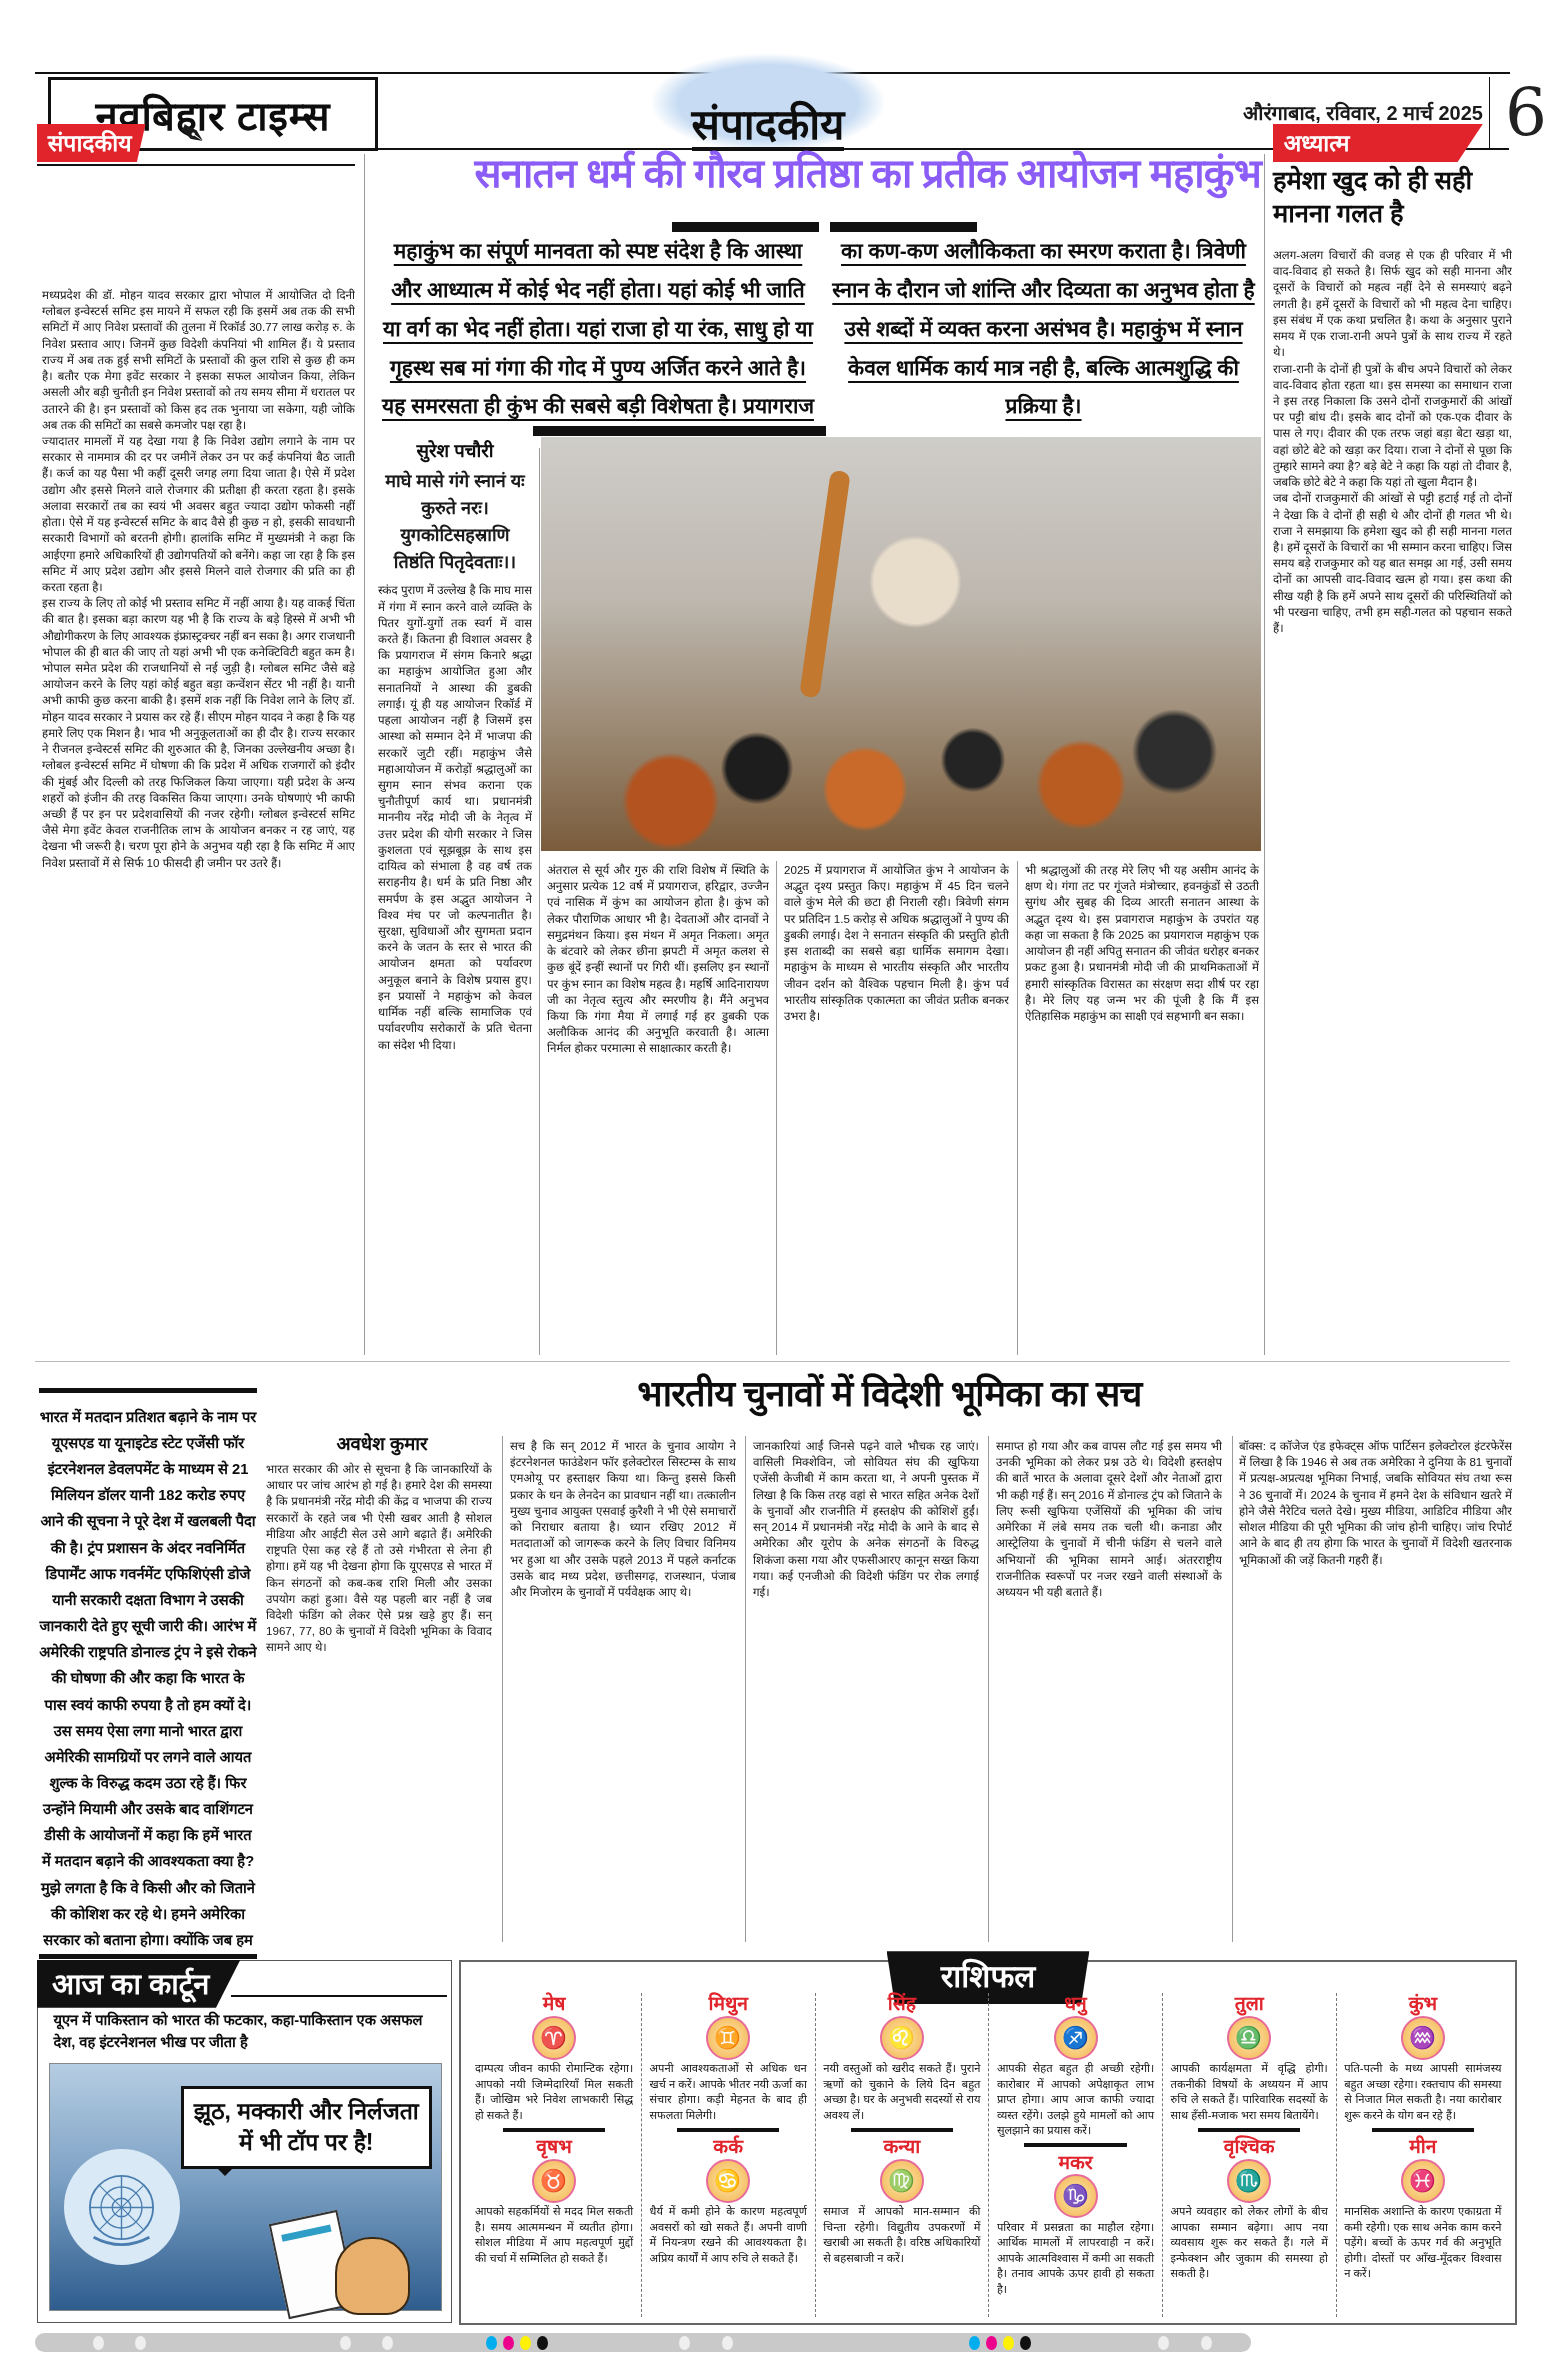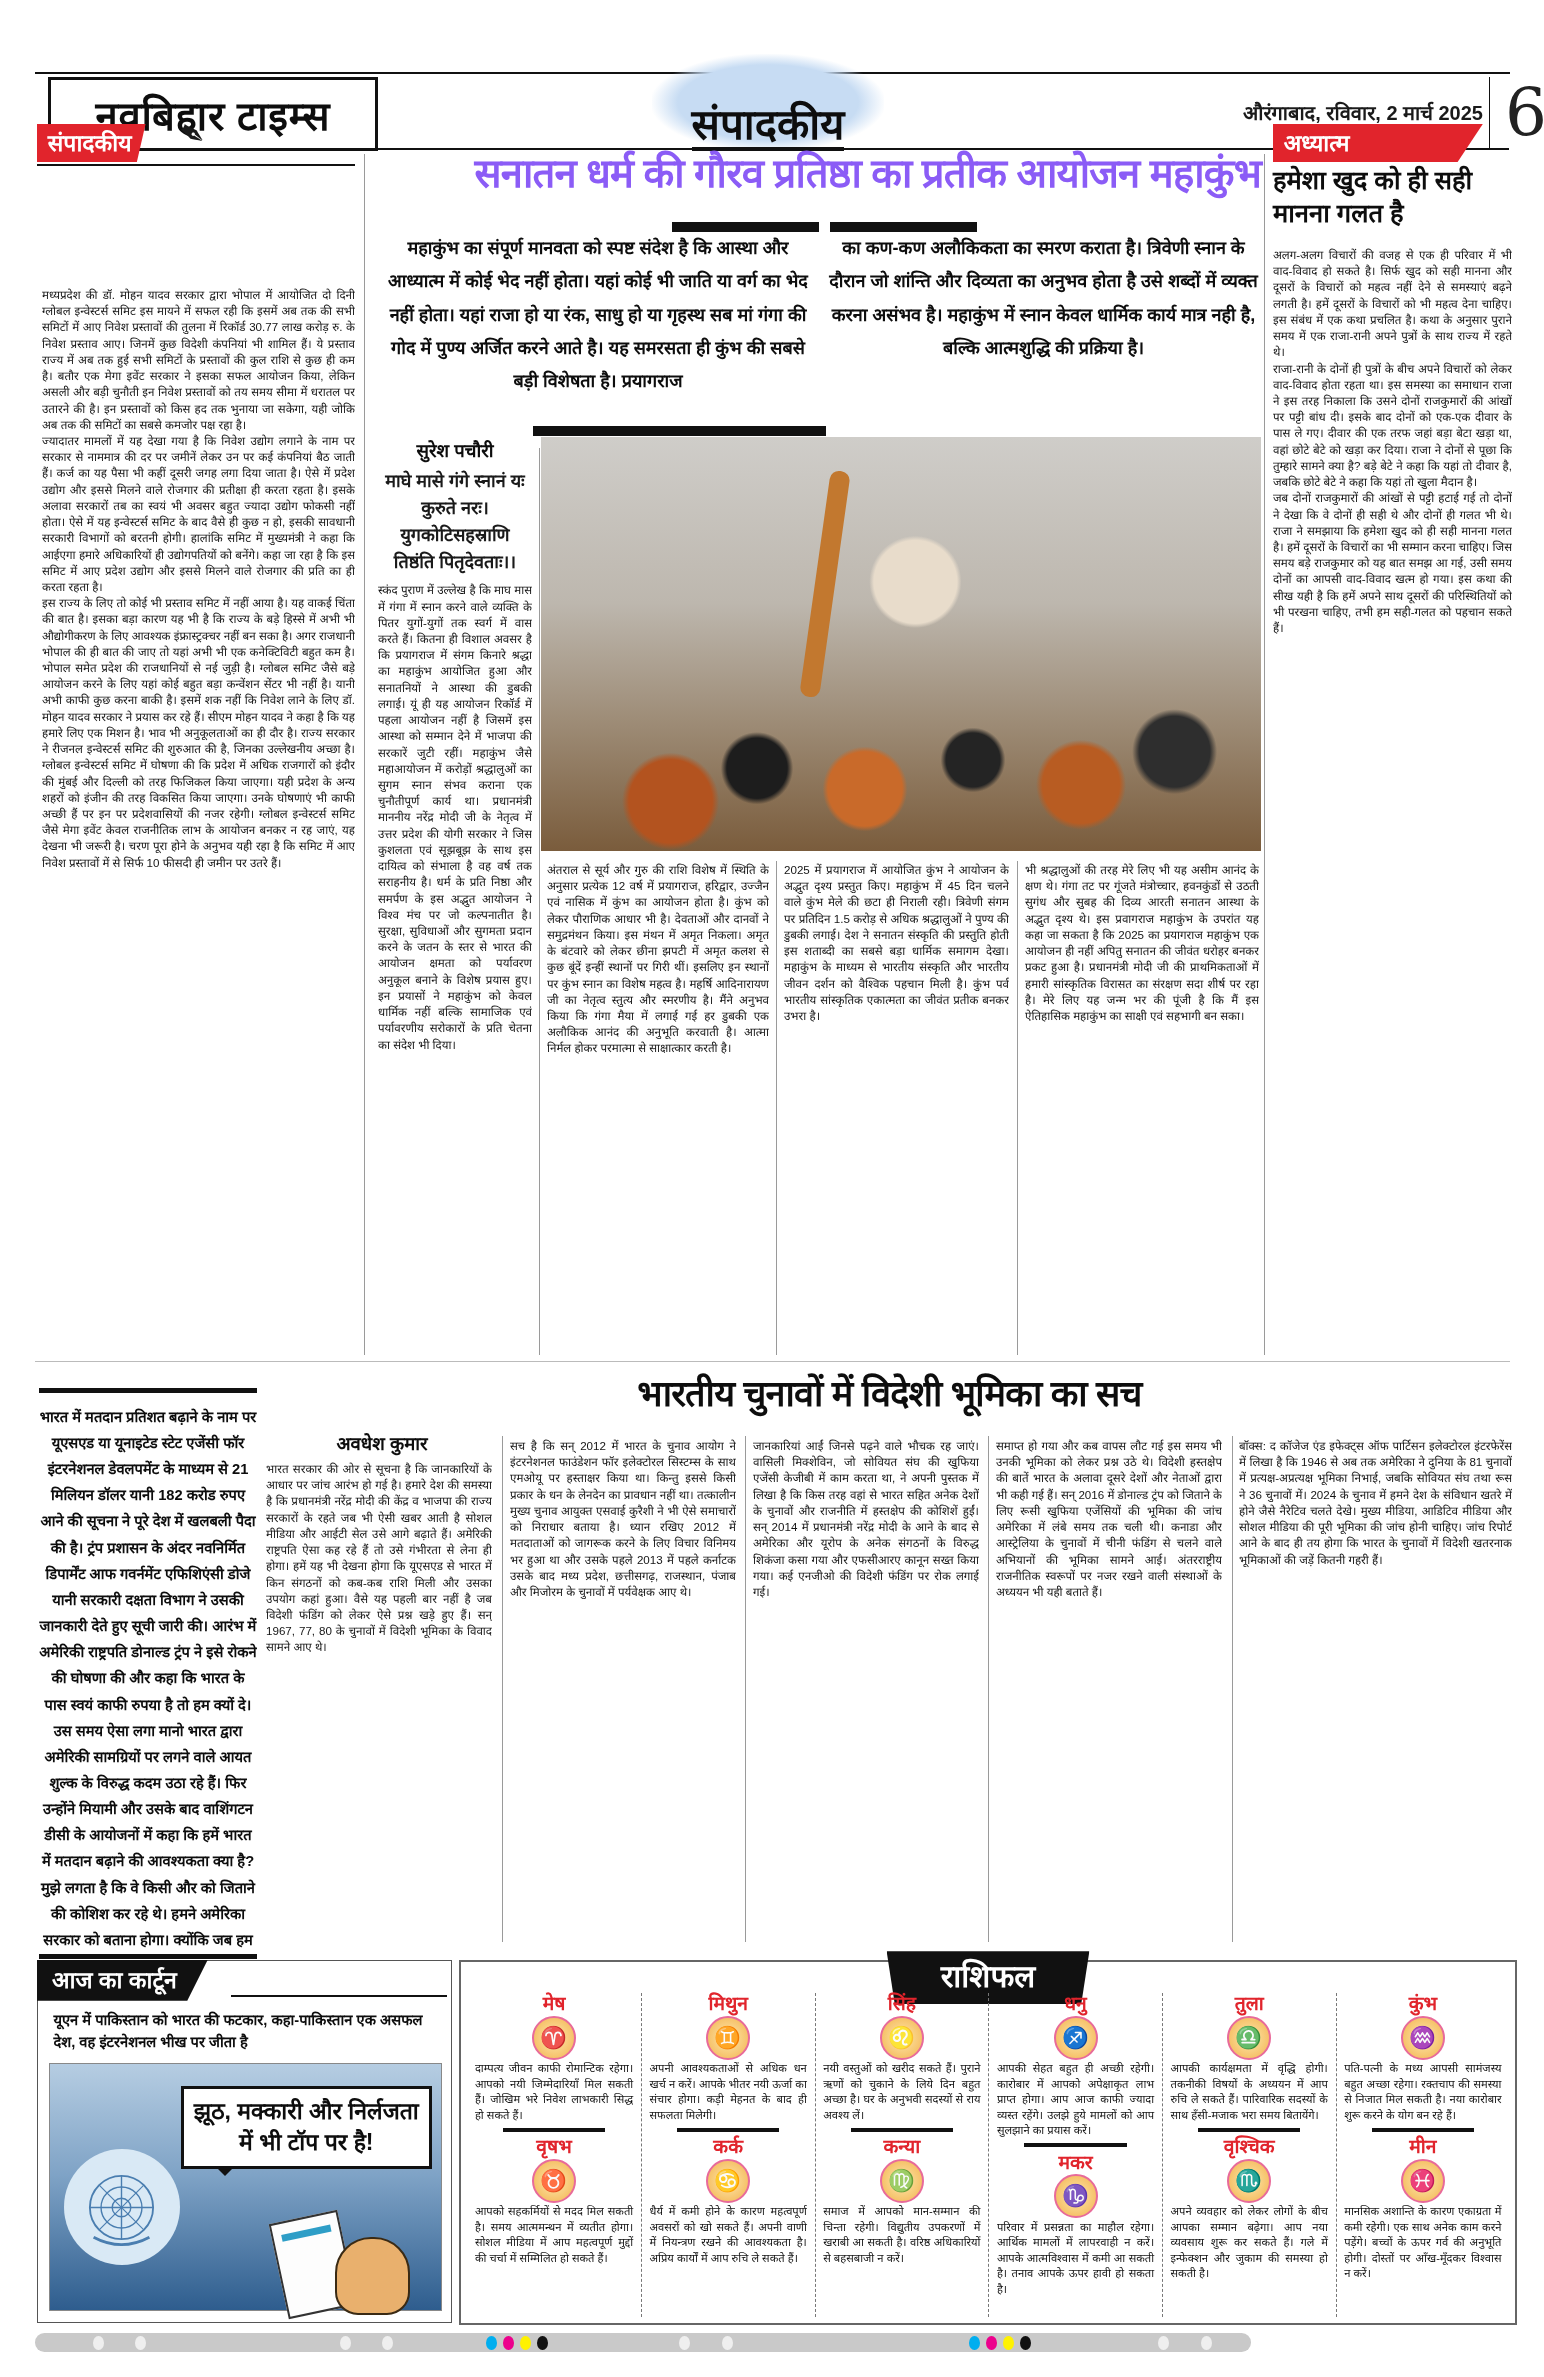"महाकुंभ का संपूर्ण मानवता को" .intro { font-size: 18px -> 21px; text-decoration: none -> underline }
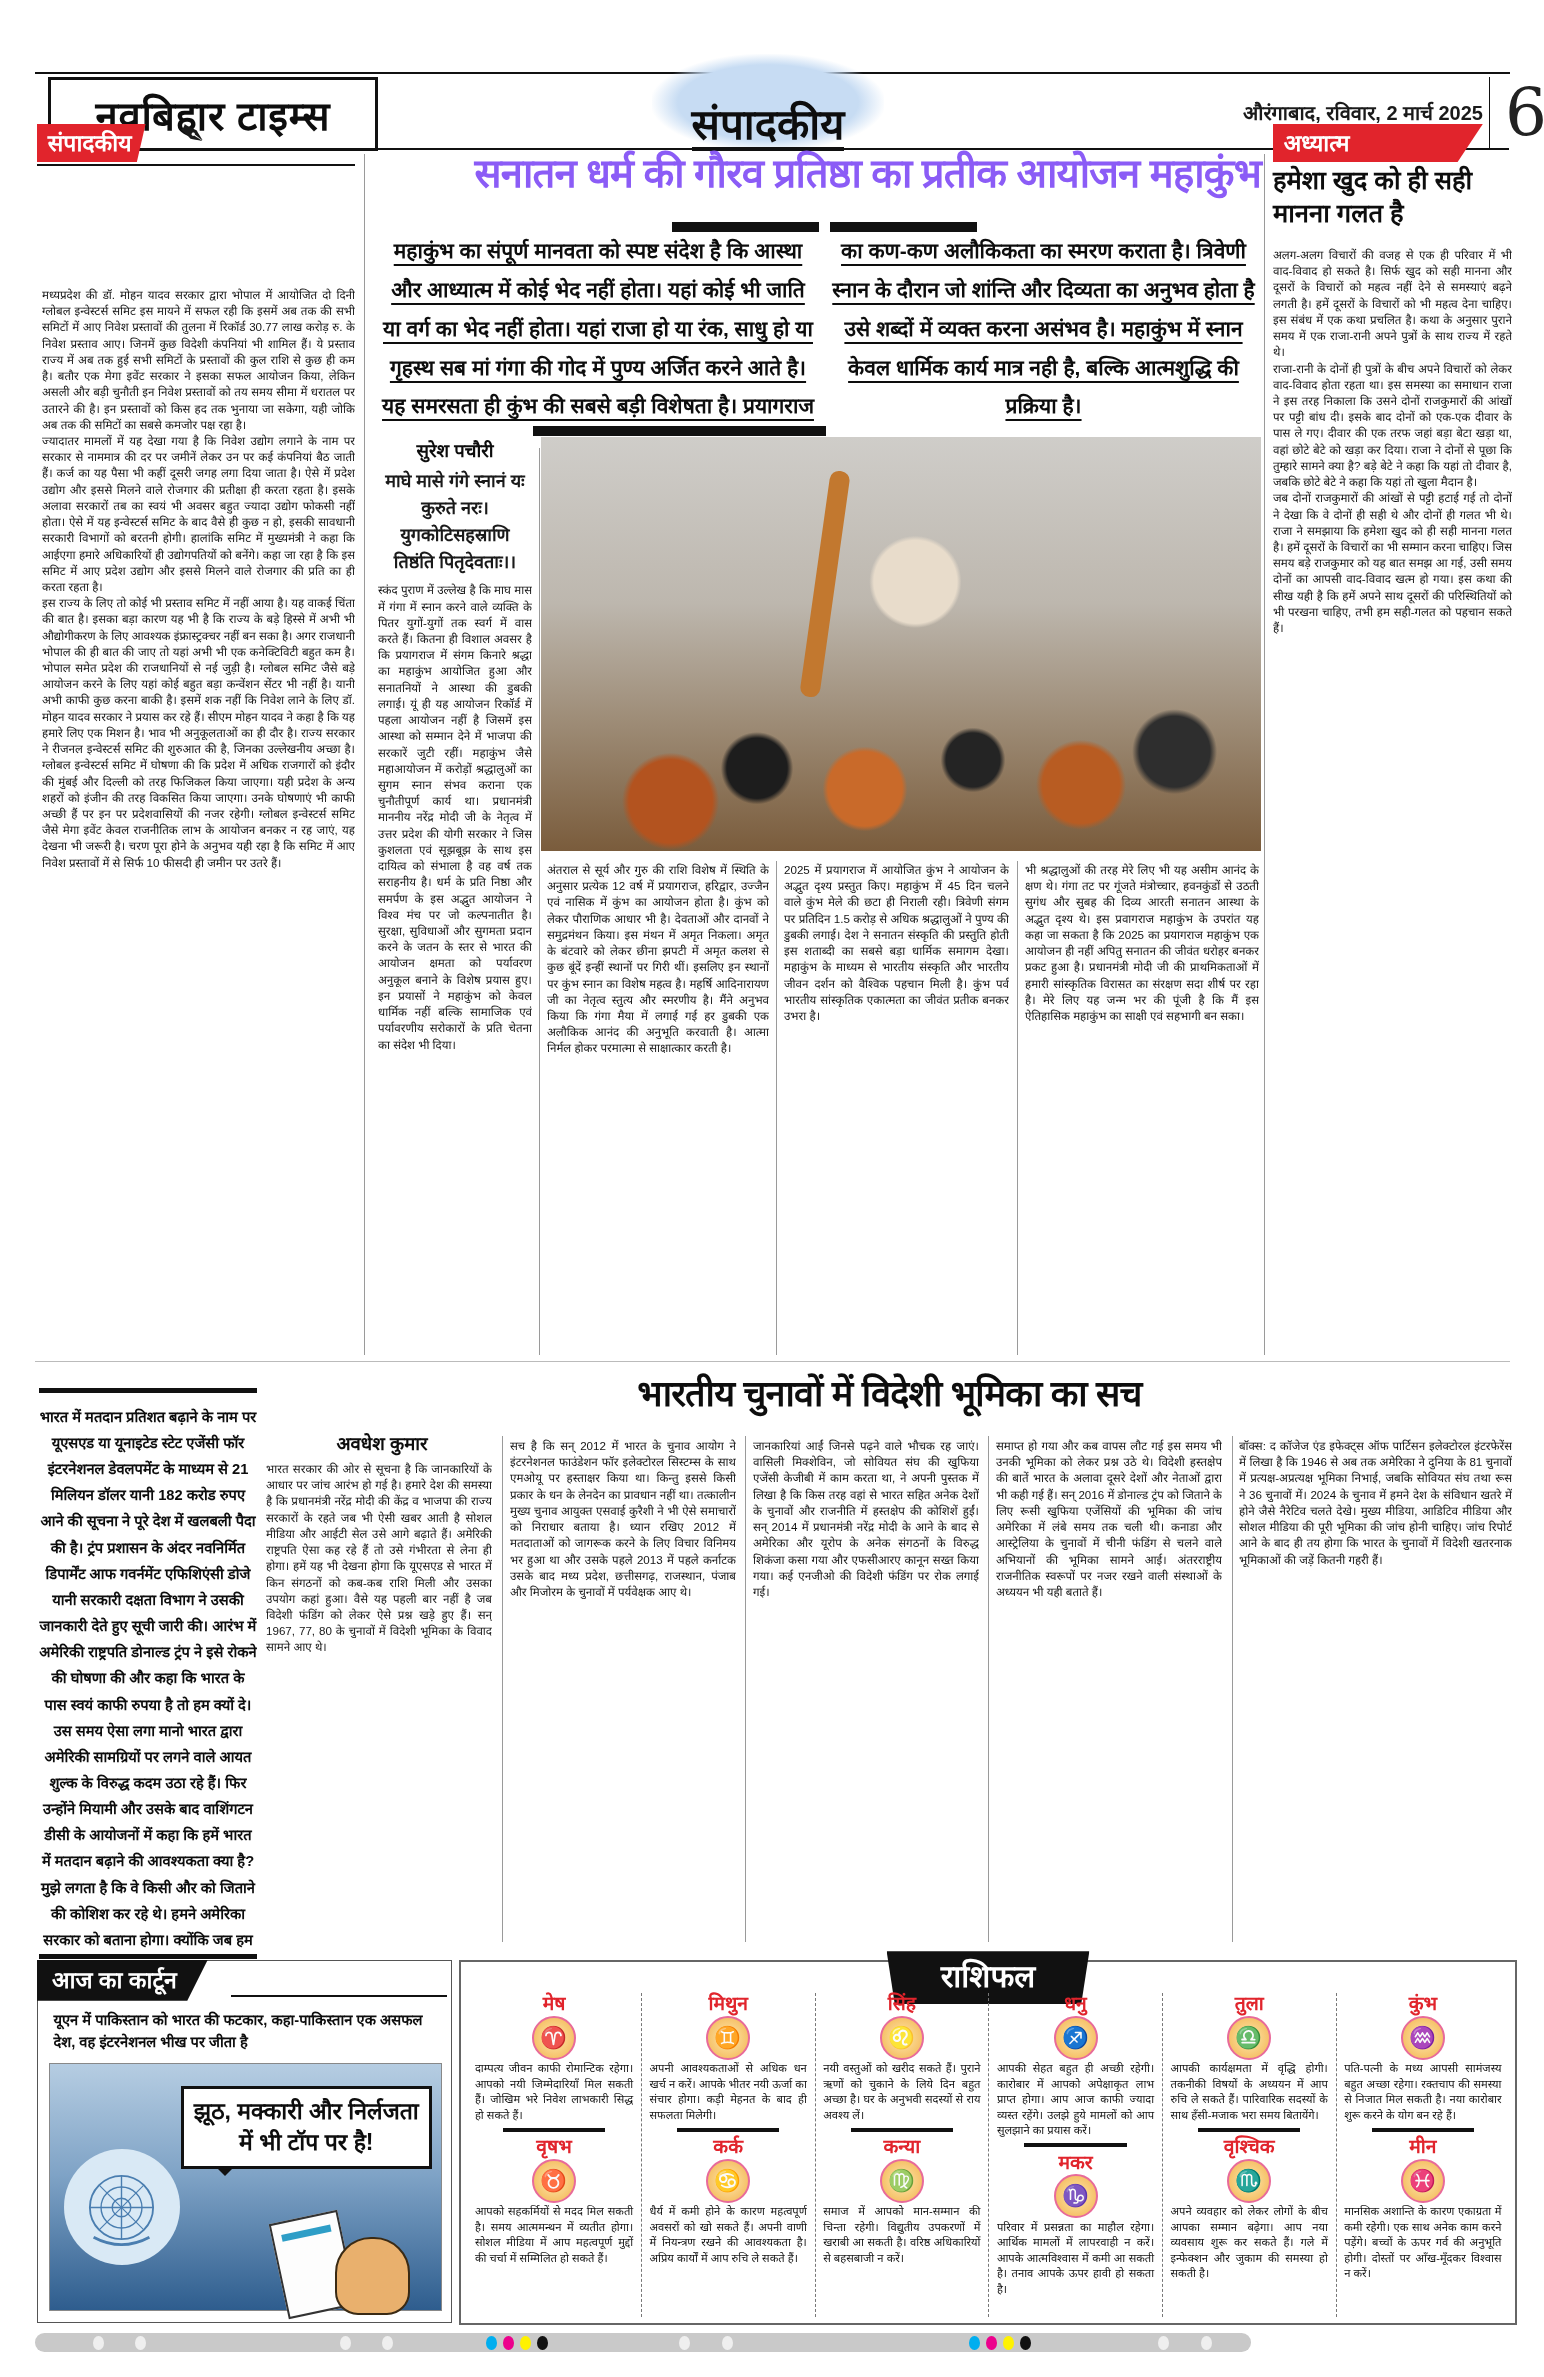"आज का कार्टून" .black-tag { font-size: 23px -> 29px }
